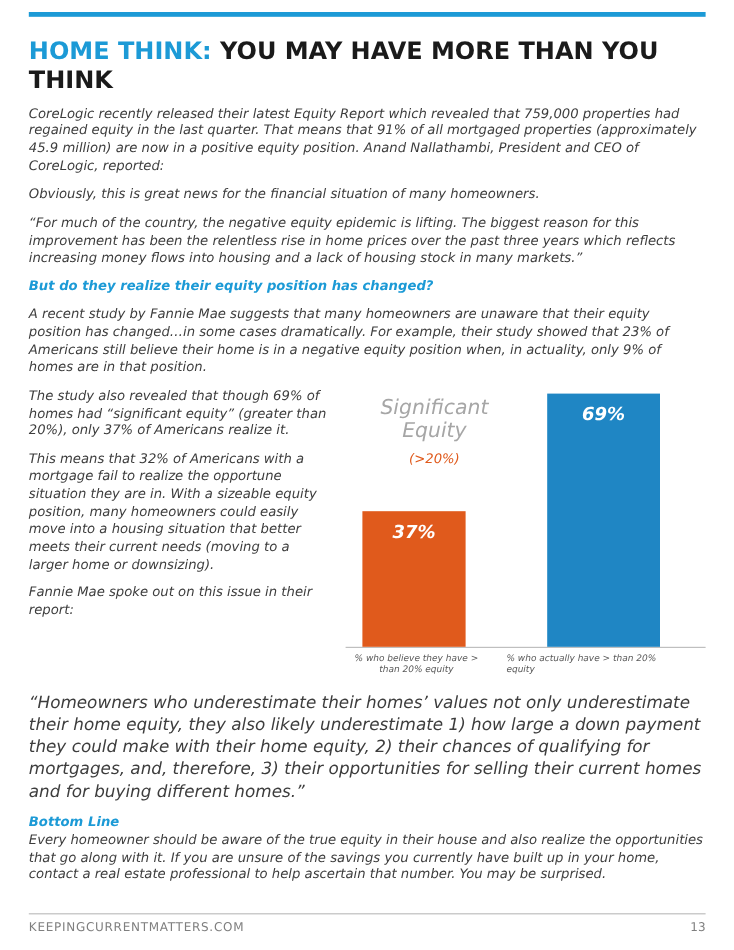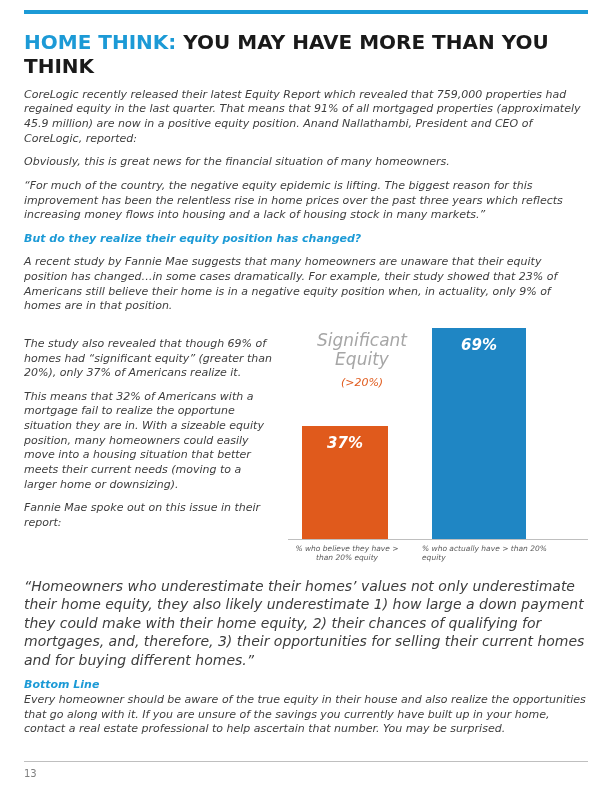"The study also revealed that" .left-col p:first-child { margin-top: 14px -> 0 }
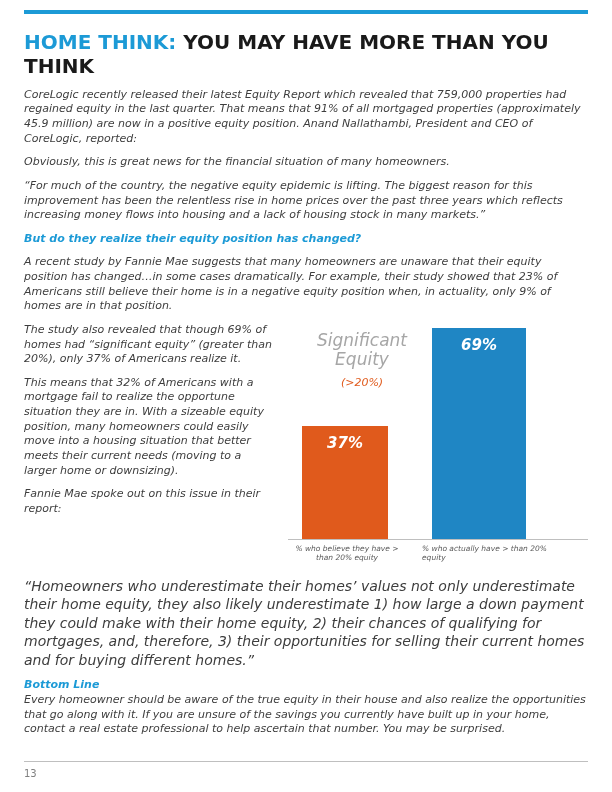"69%" .bar1 { left: 144px -> 168px }
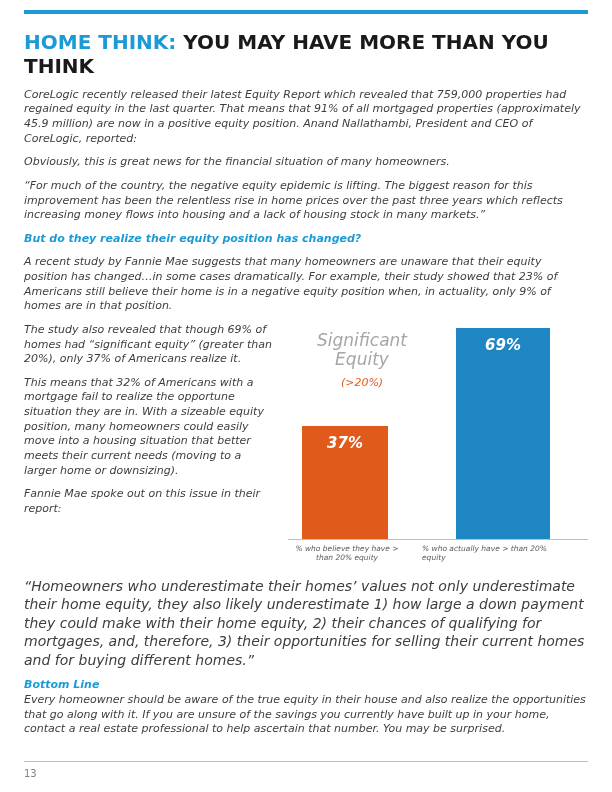"KEEPINGCURRENTMATTERS.COM" span.site { html: none -> <span>KEEPINGCURRENTMATTERS.COM</span> }
